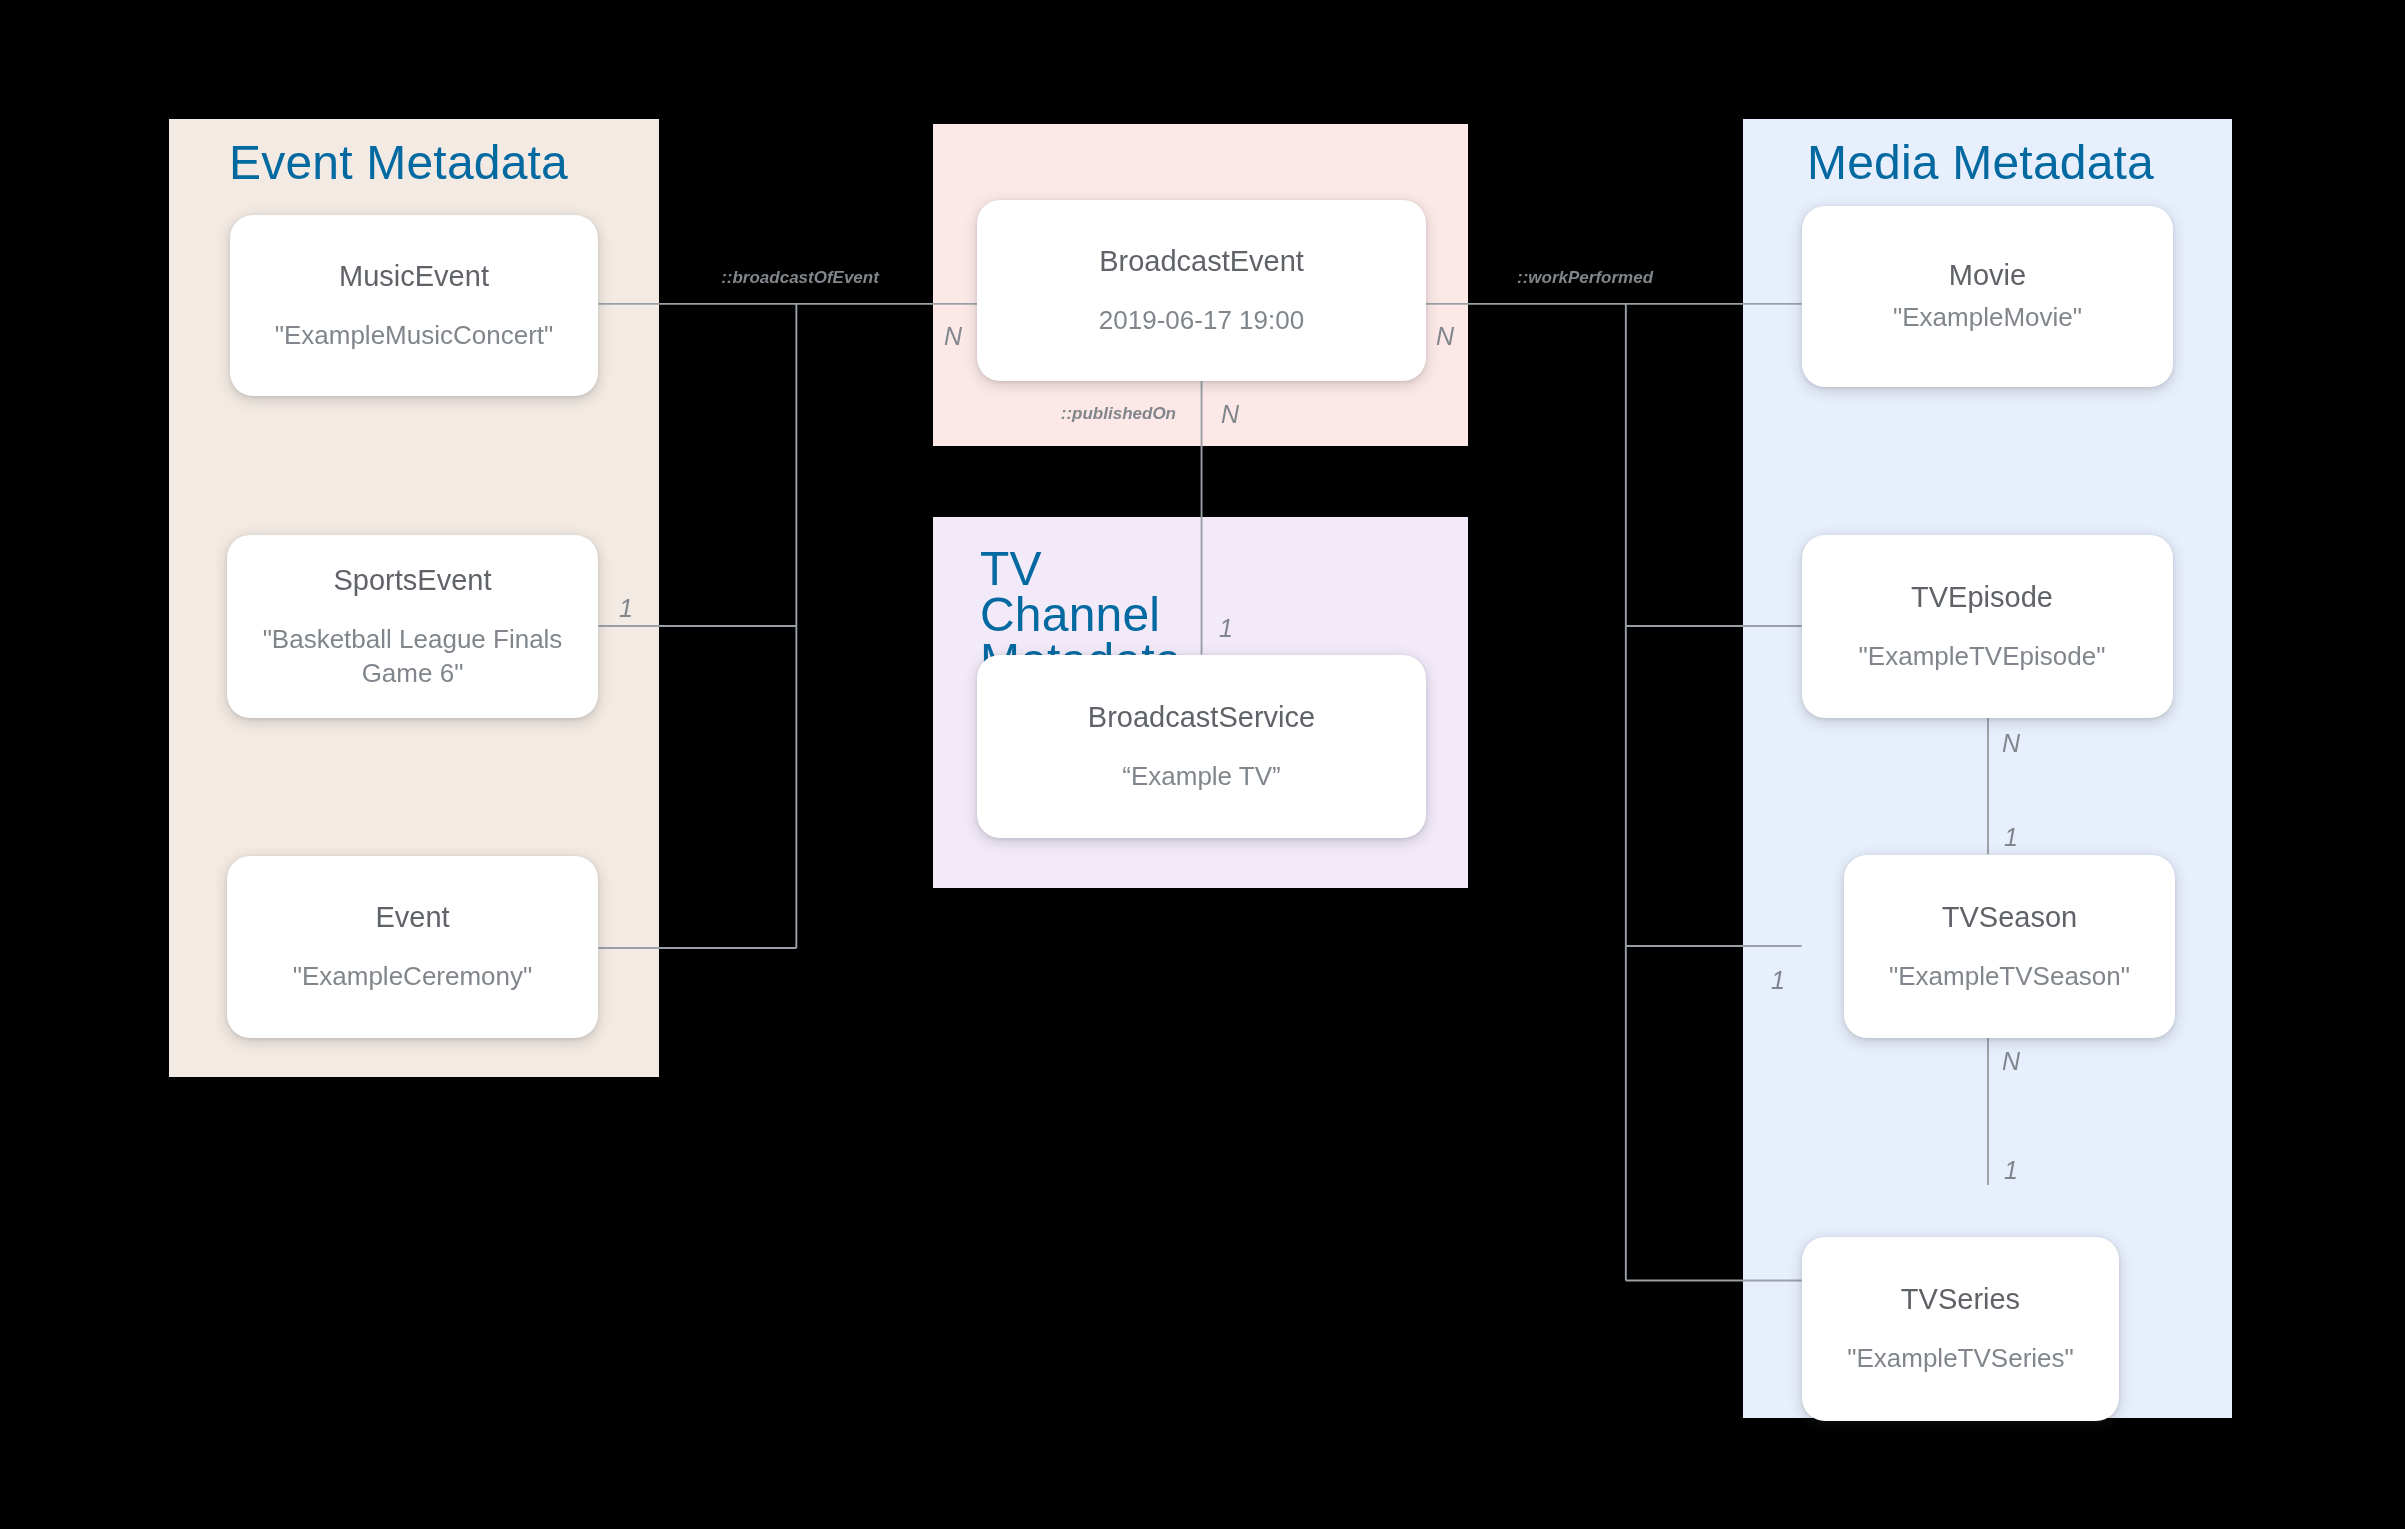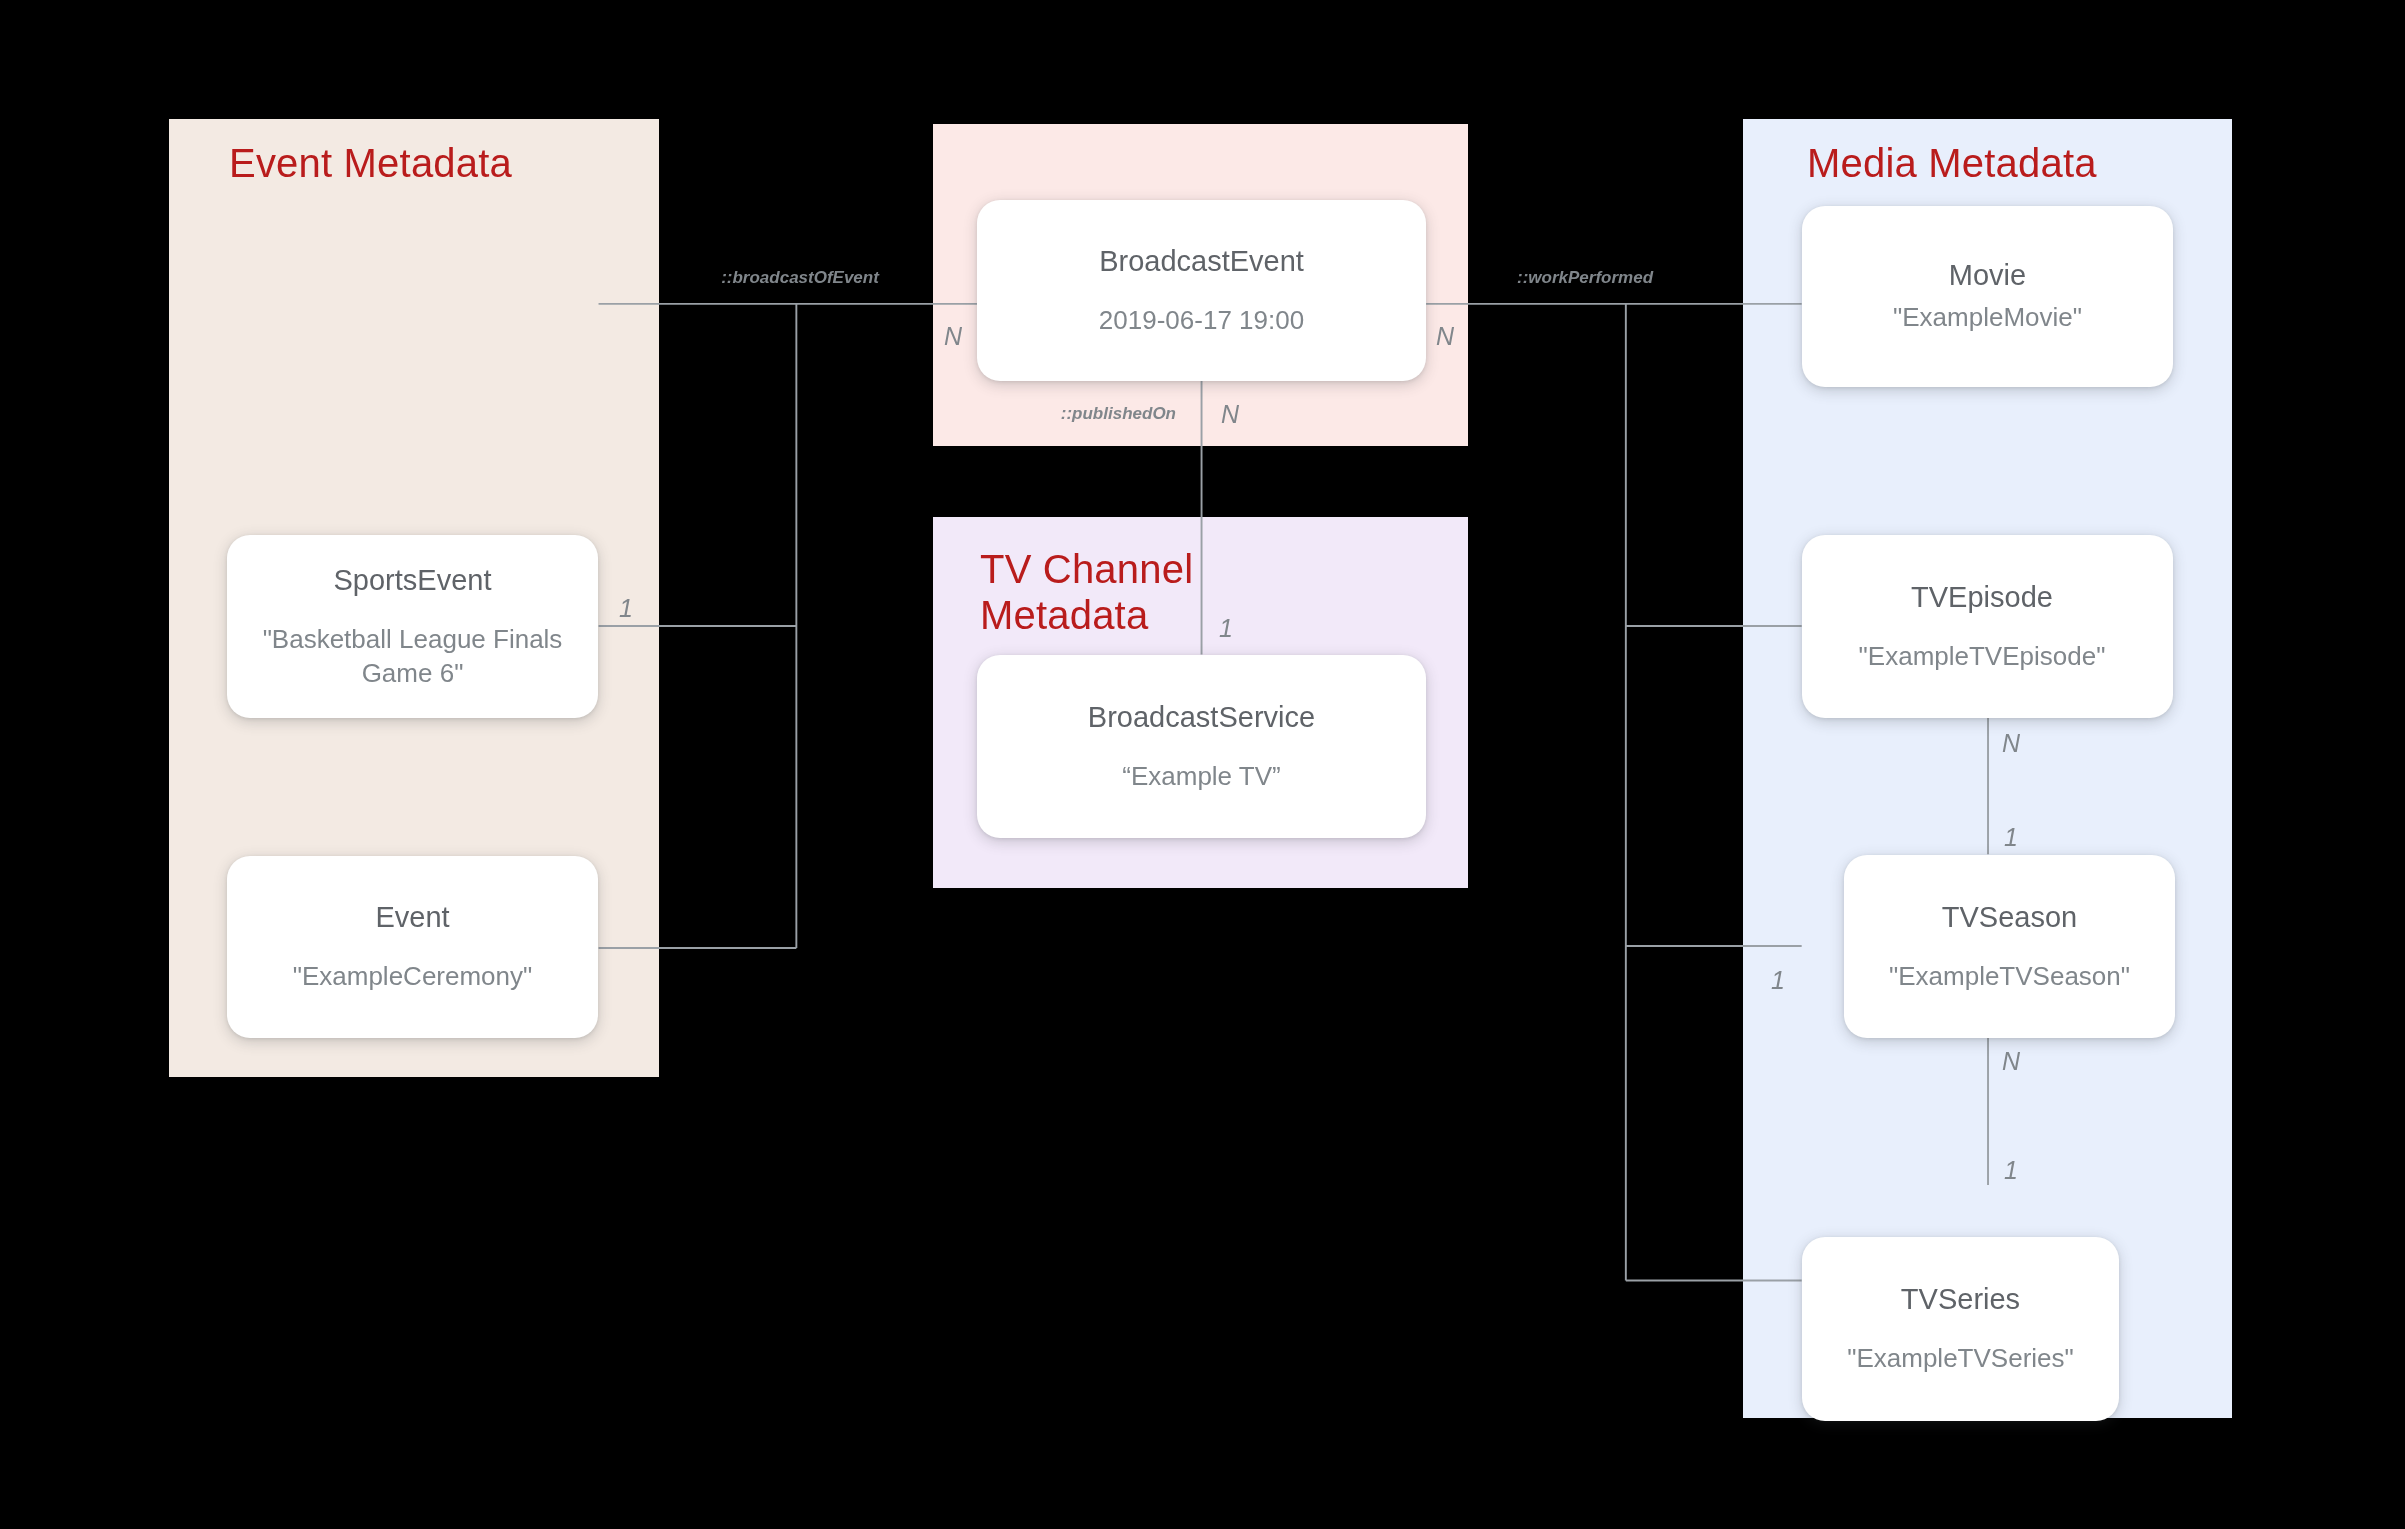"Event Metadata" .panel-title { color: #b91c1c -> #0369a1; font-size: 40px -> 48px }
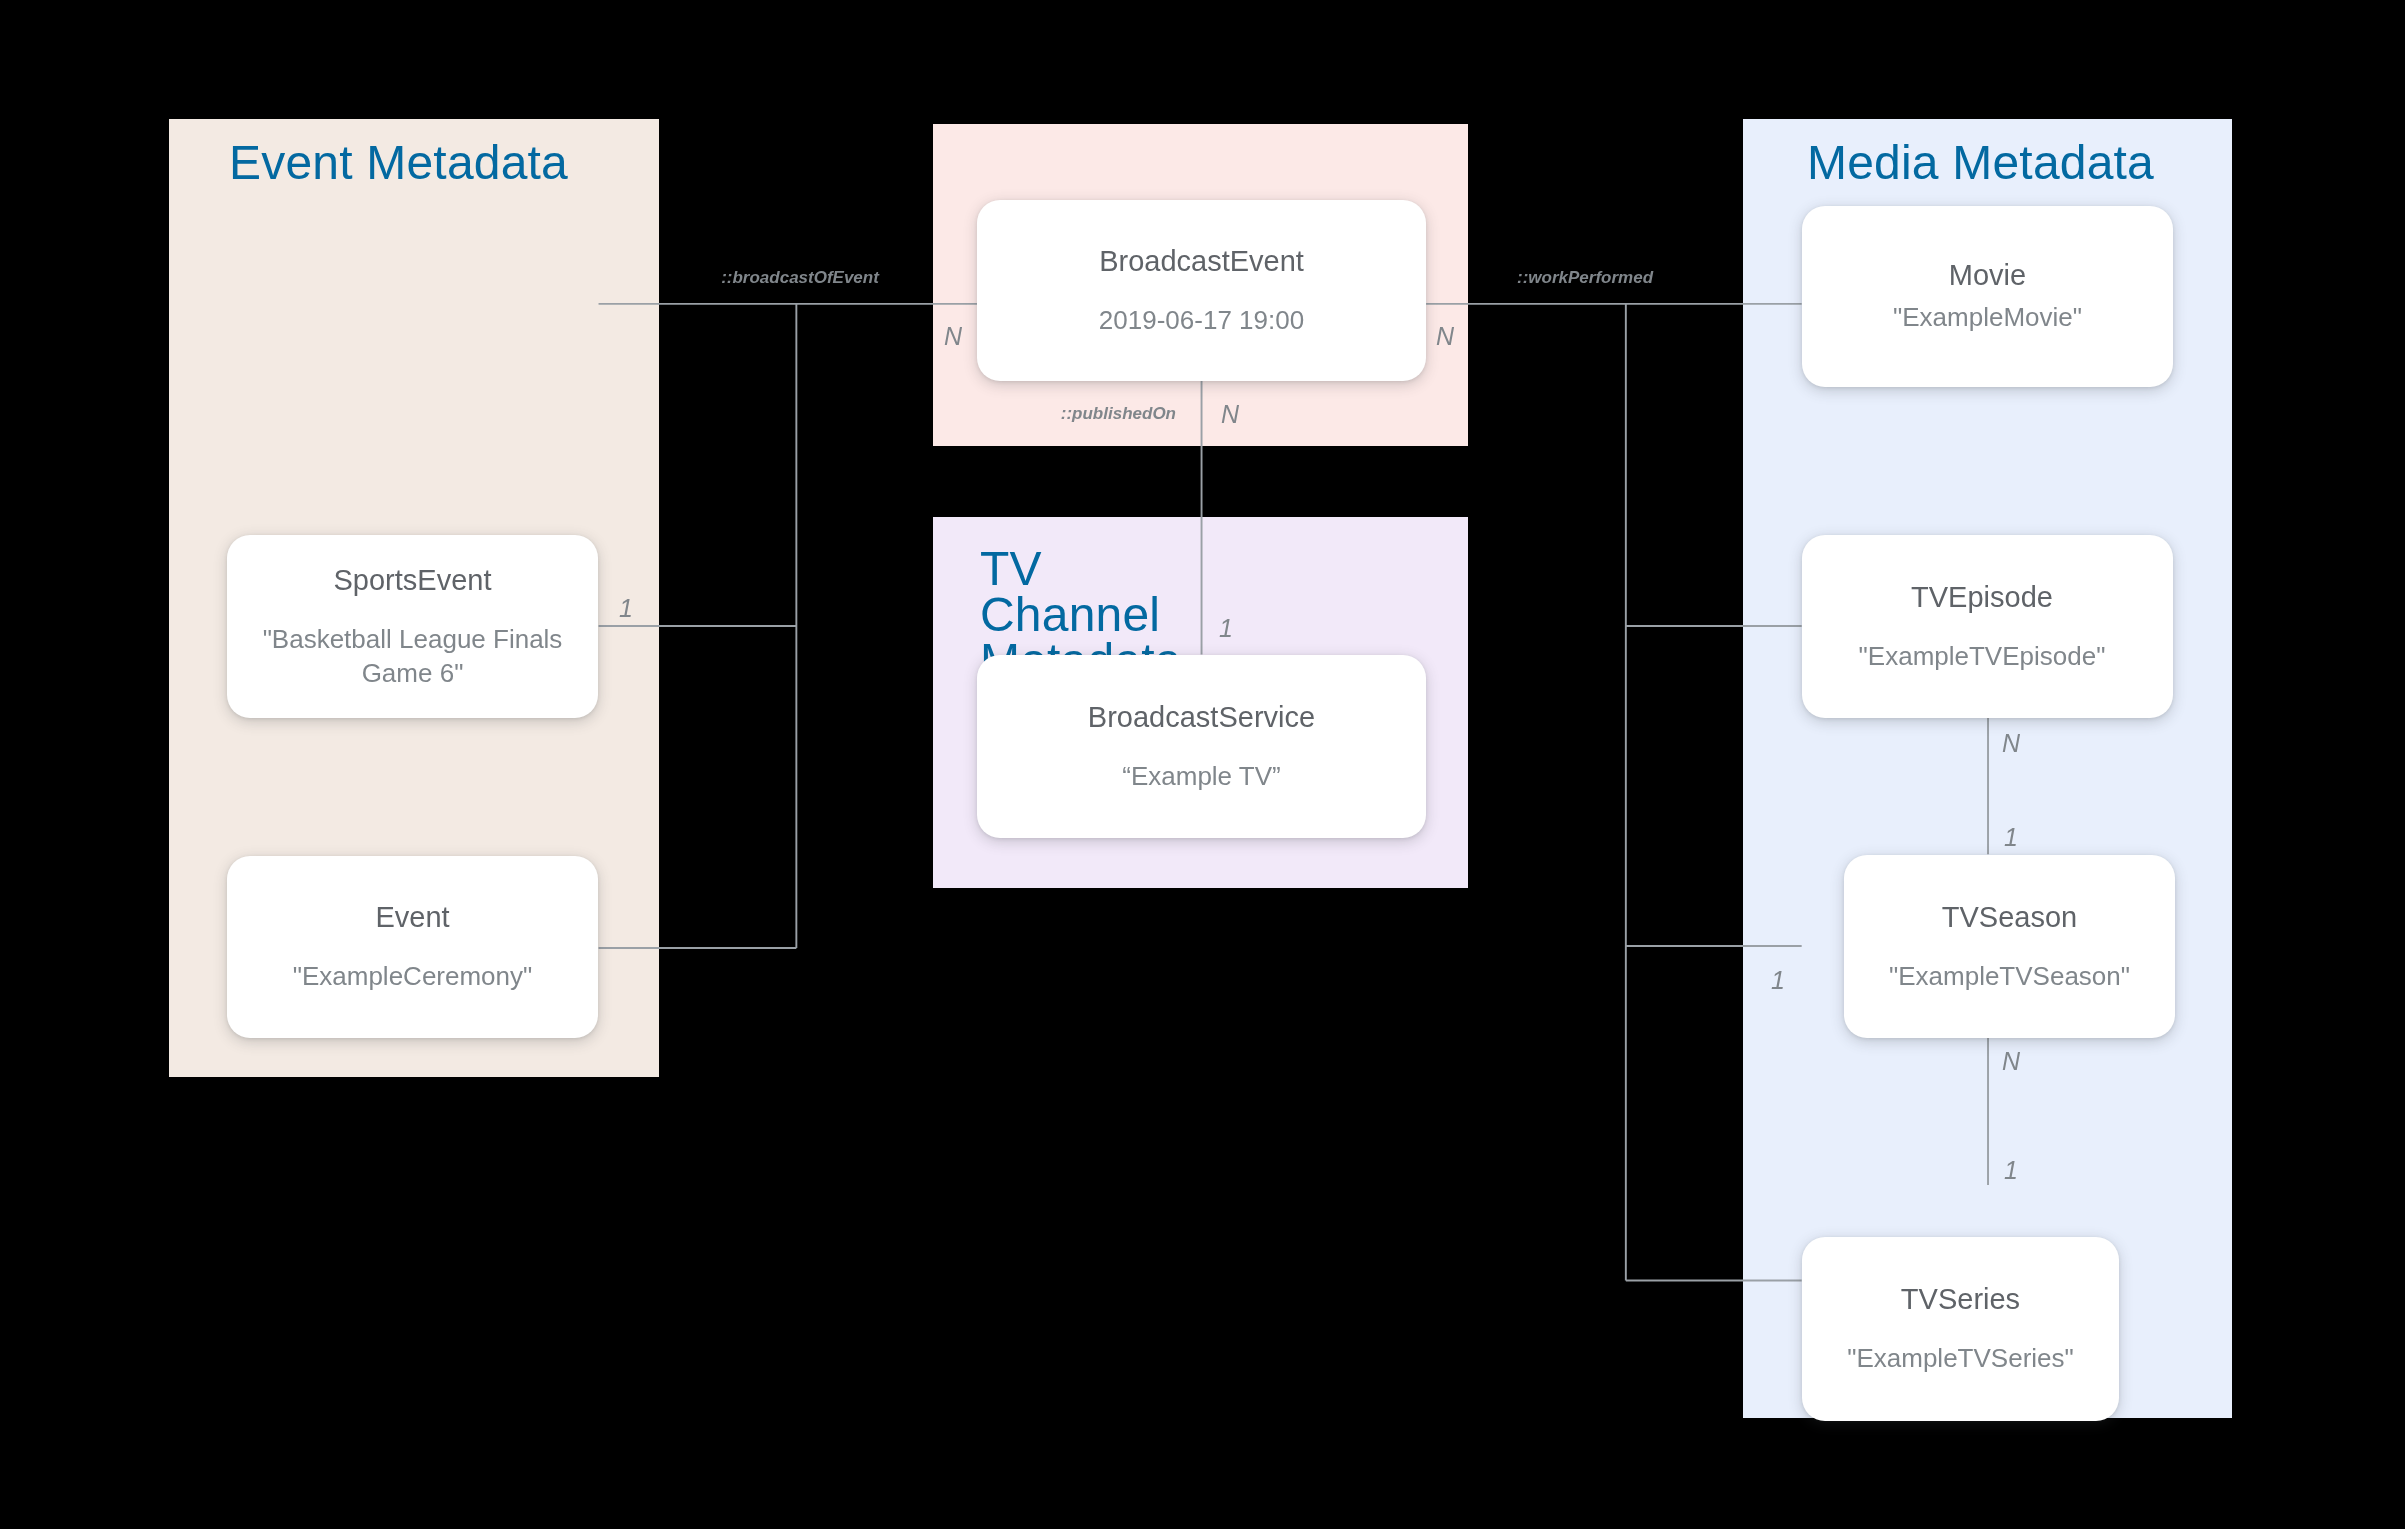"MusicEvent" div.card { html: none -> <div> <div>MusicEvent</div> <div>"ExampleMusicConcert"</div> </div> }
